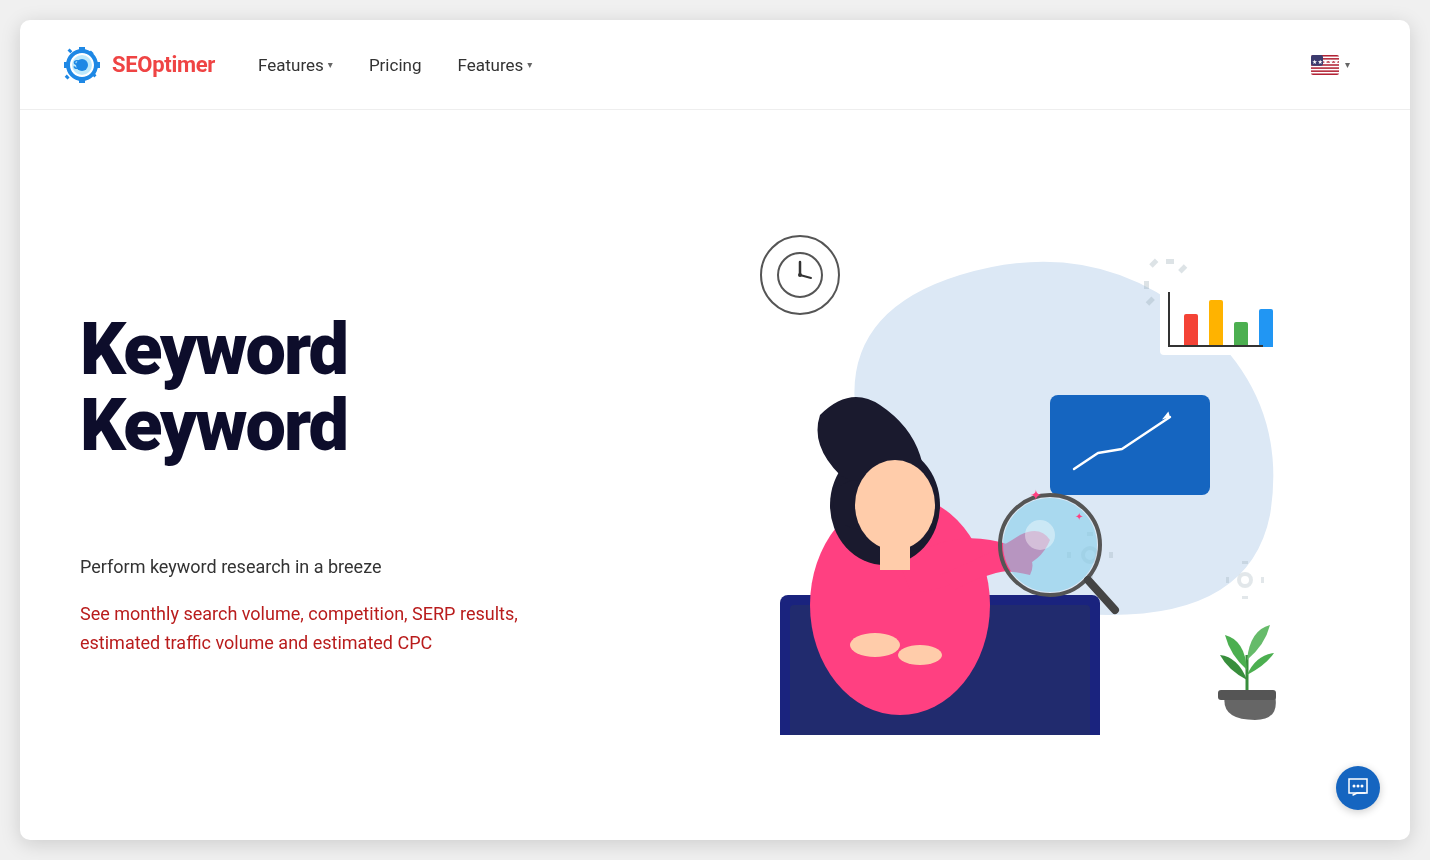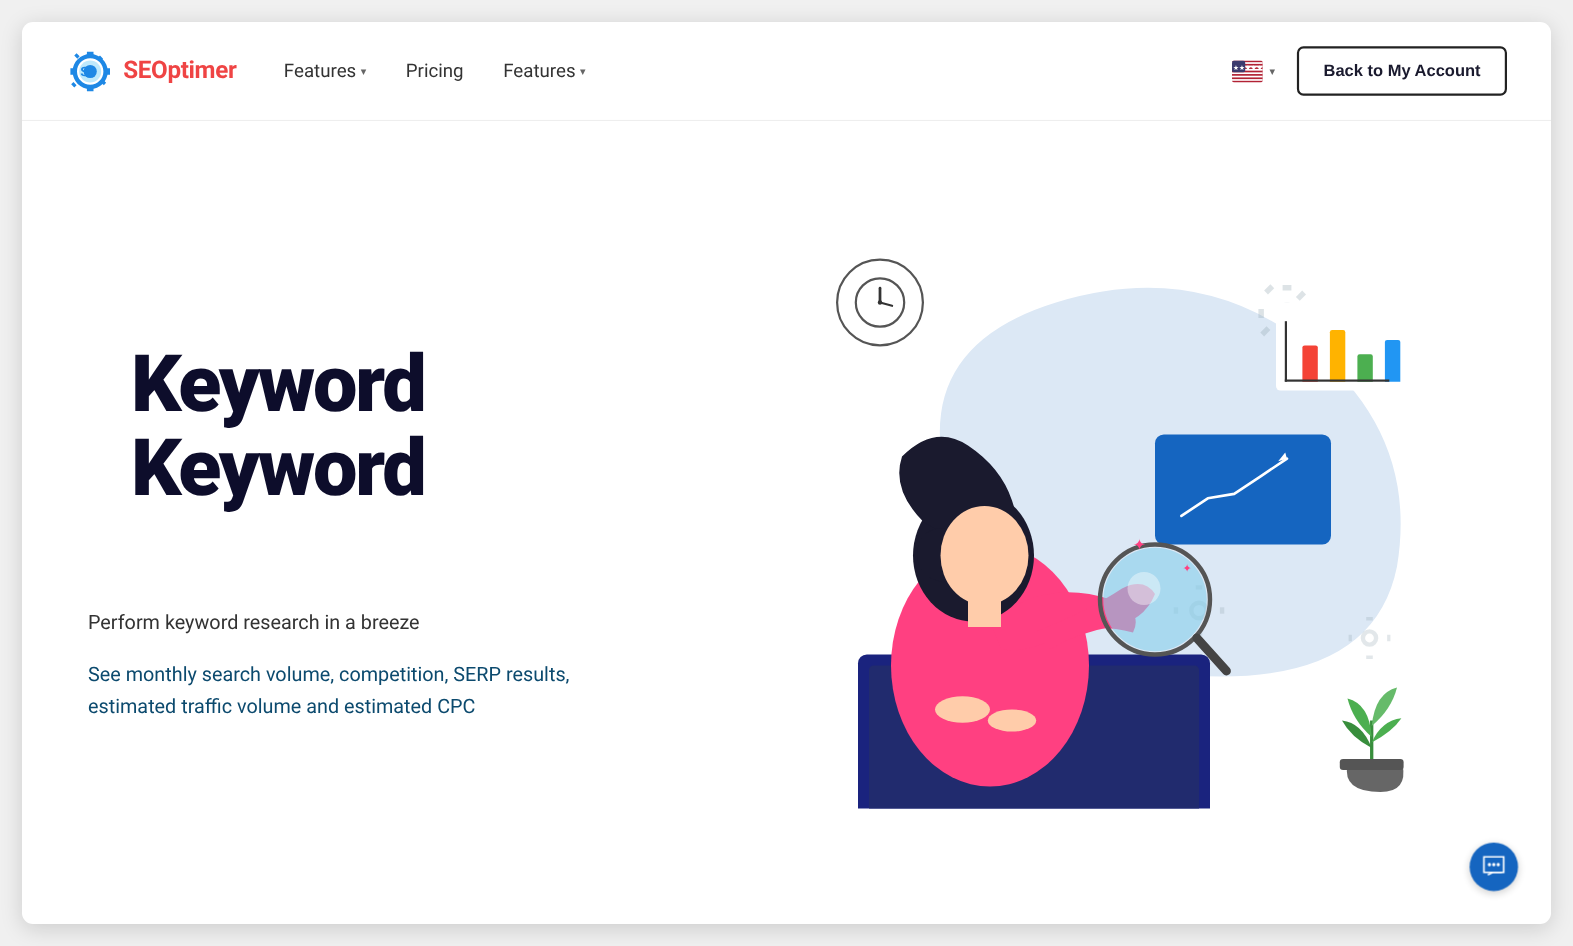"Back to My Account" button.back-btn { html: <button>Back to My Account</button> -> none }
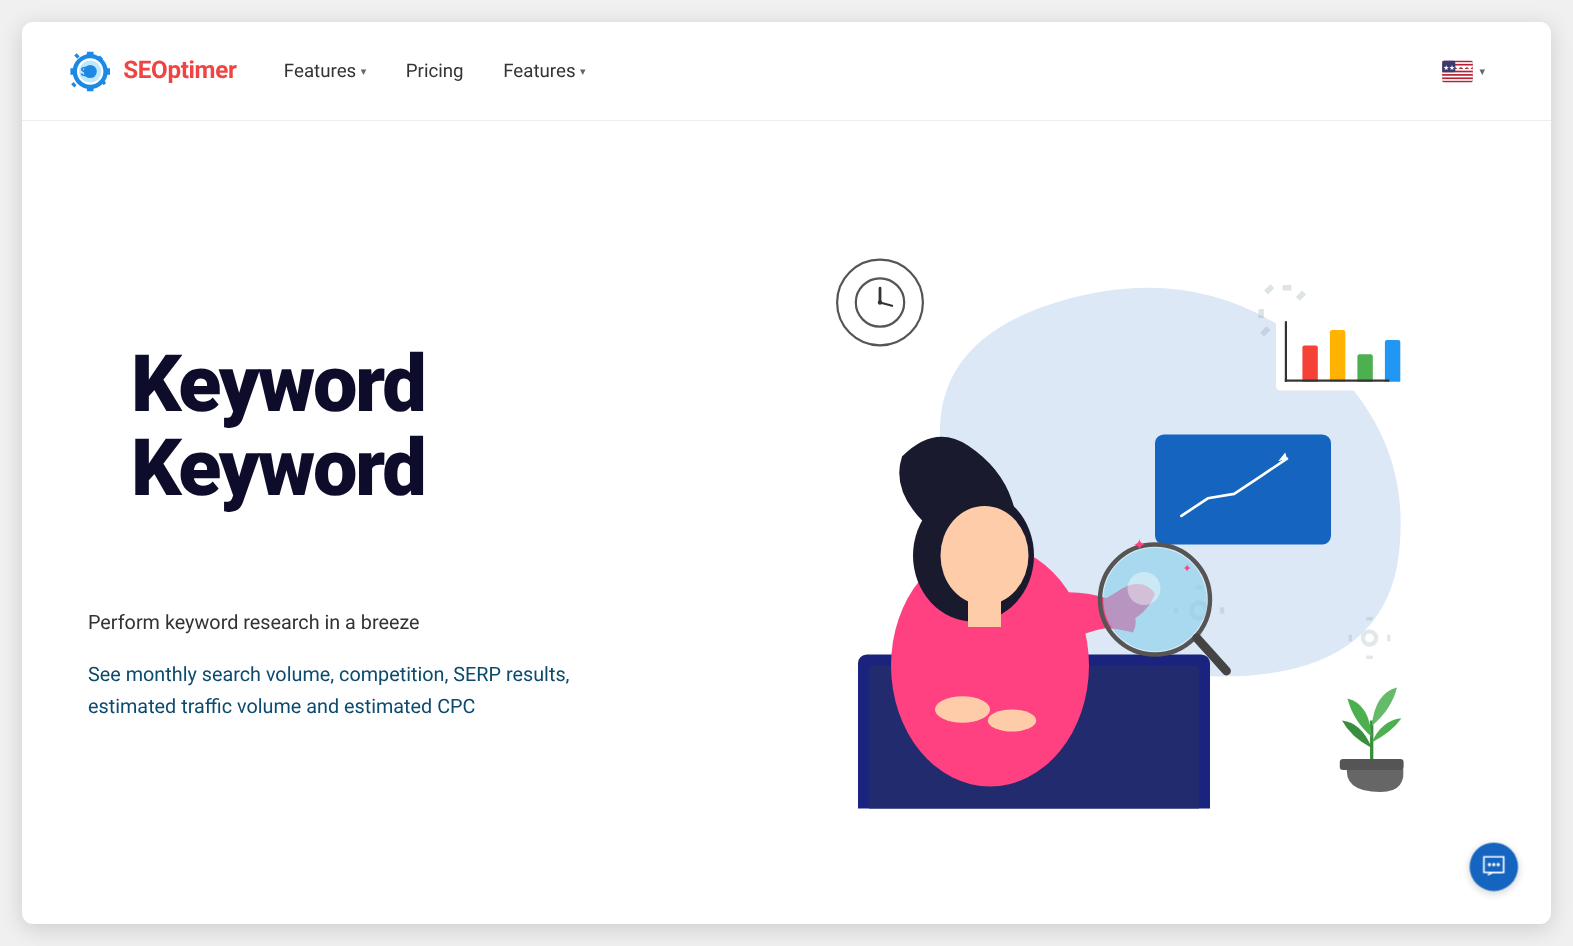"Keyword" .hero-title { margin-left: 39px -> none }
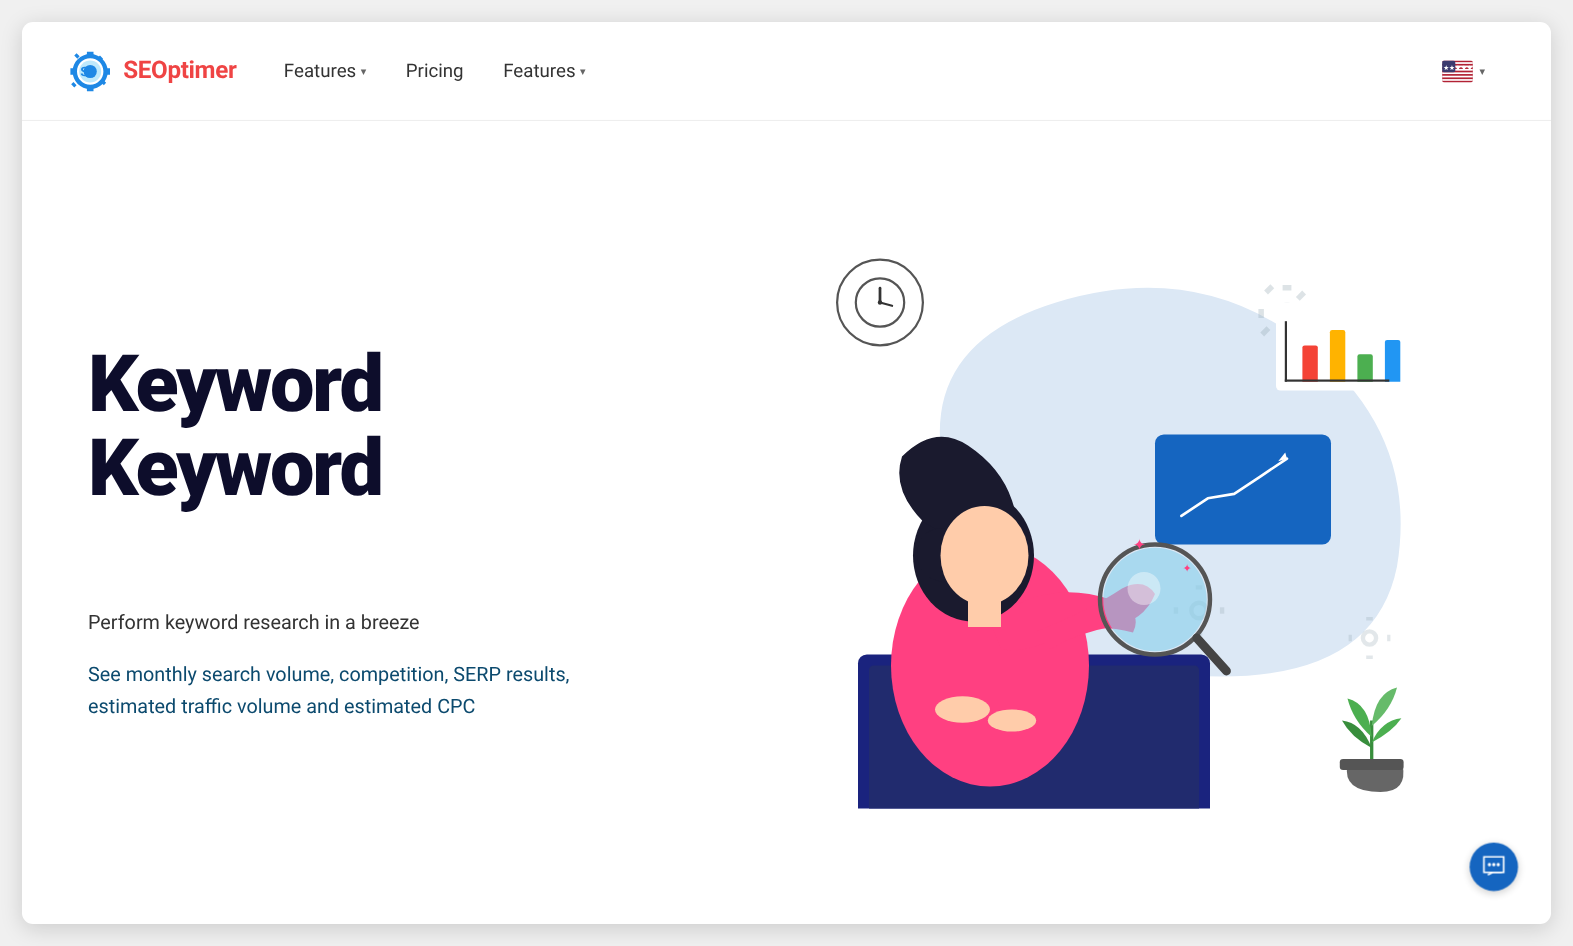"See monthly search volume, competition," .hero-subtitle2 { color: #0c4a6e -> #b91c1c }
